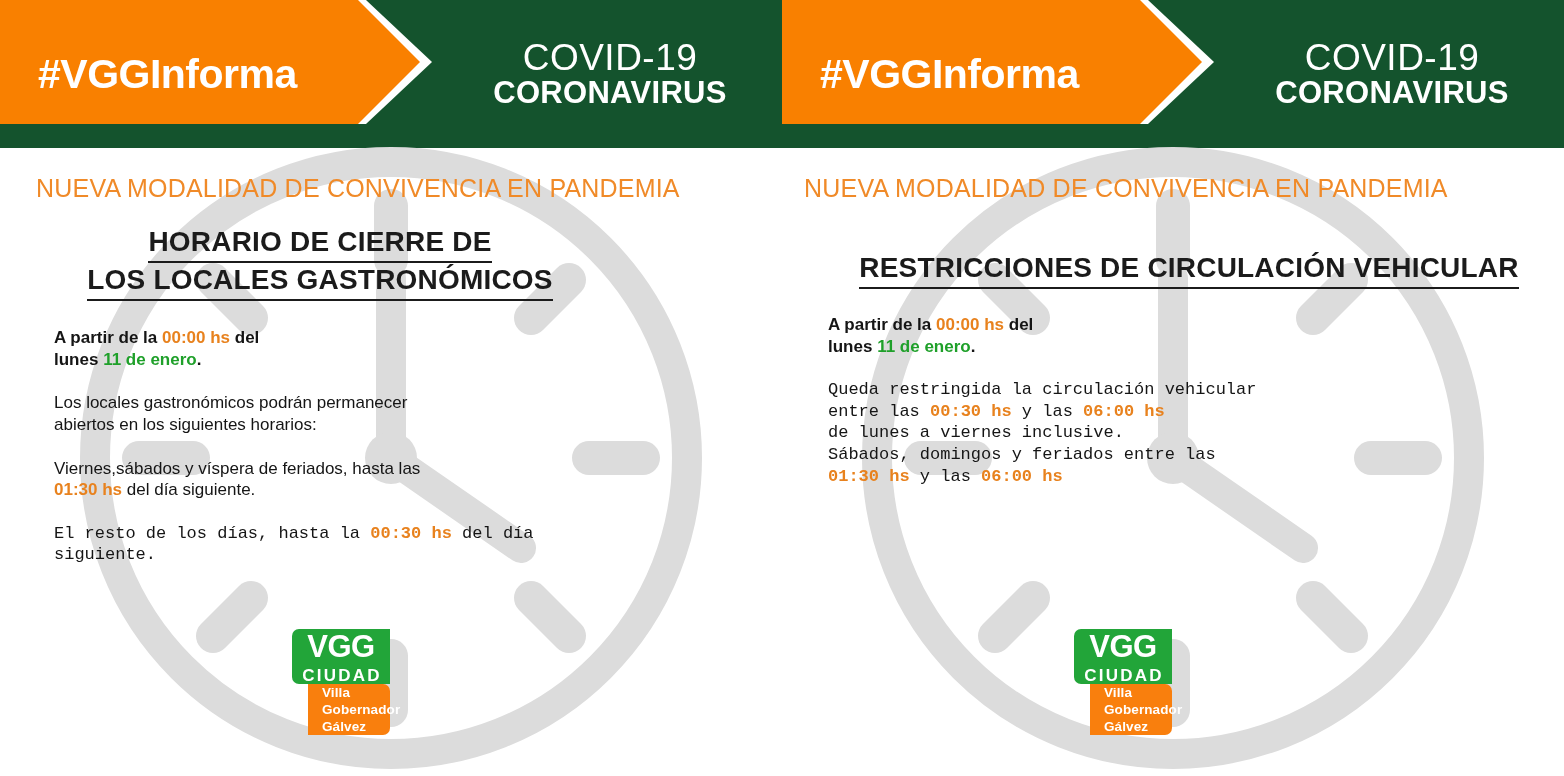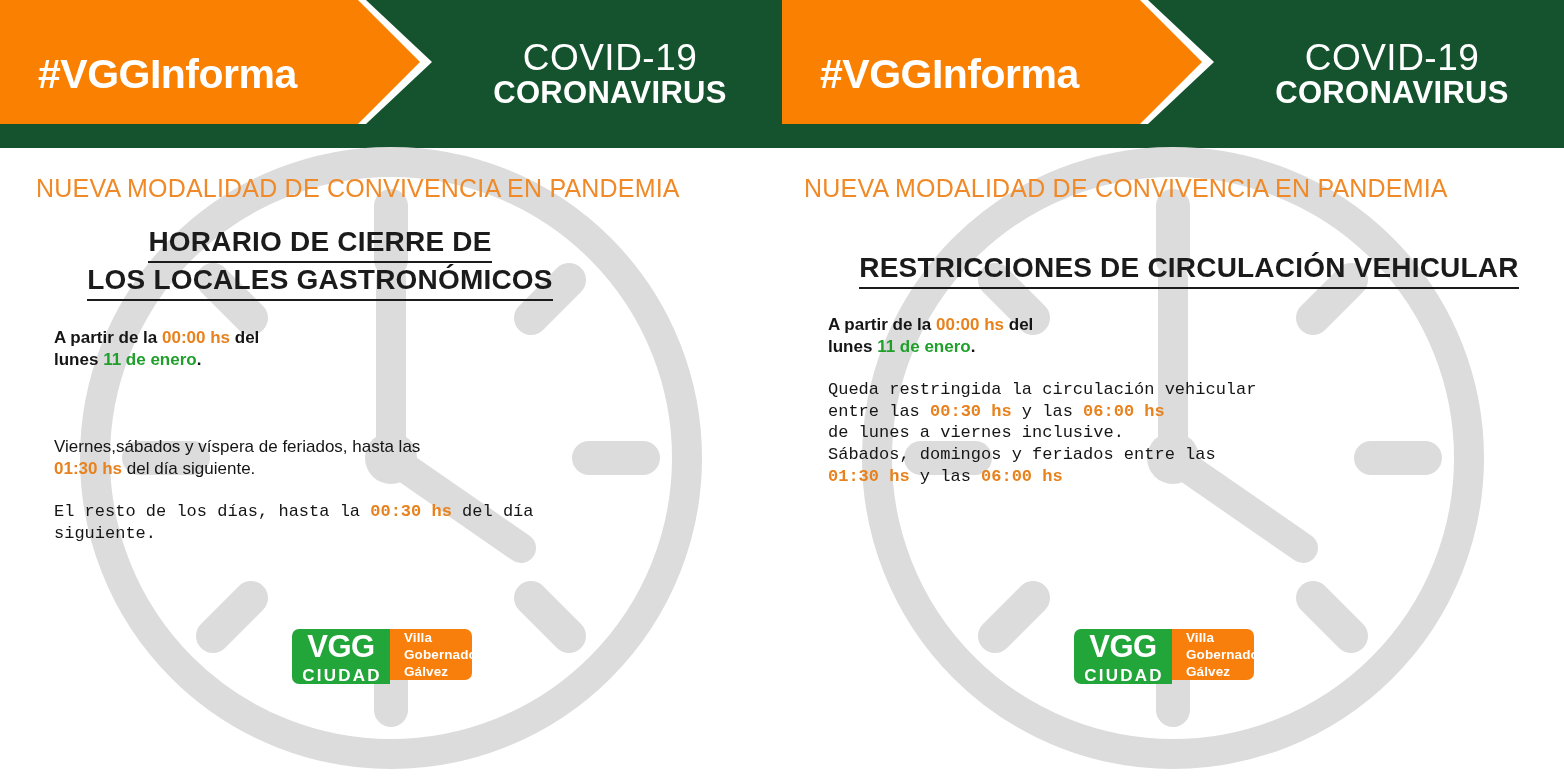"Los locales gastronómicos podrán" span { html: none -> <span>Los locales gastronómicos podrán permanecer</span> }
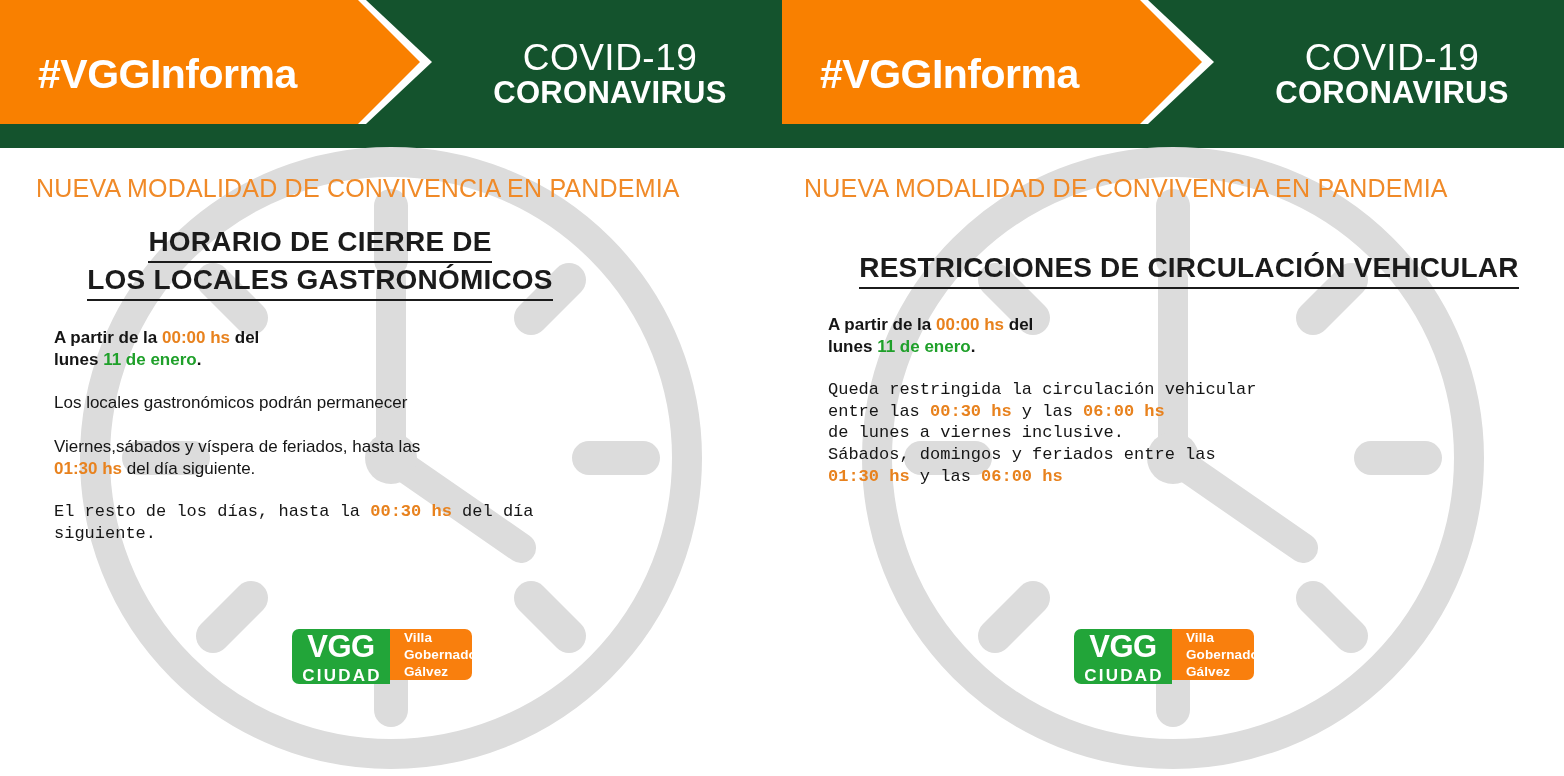"abiertos en los siguientes horarios:" span { html: none -> <span>abiertos en los siguientes horarios:</span> }
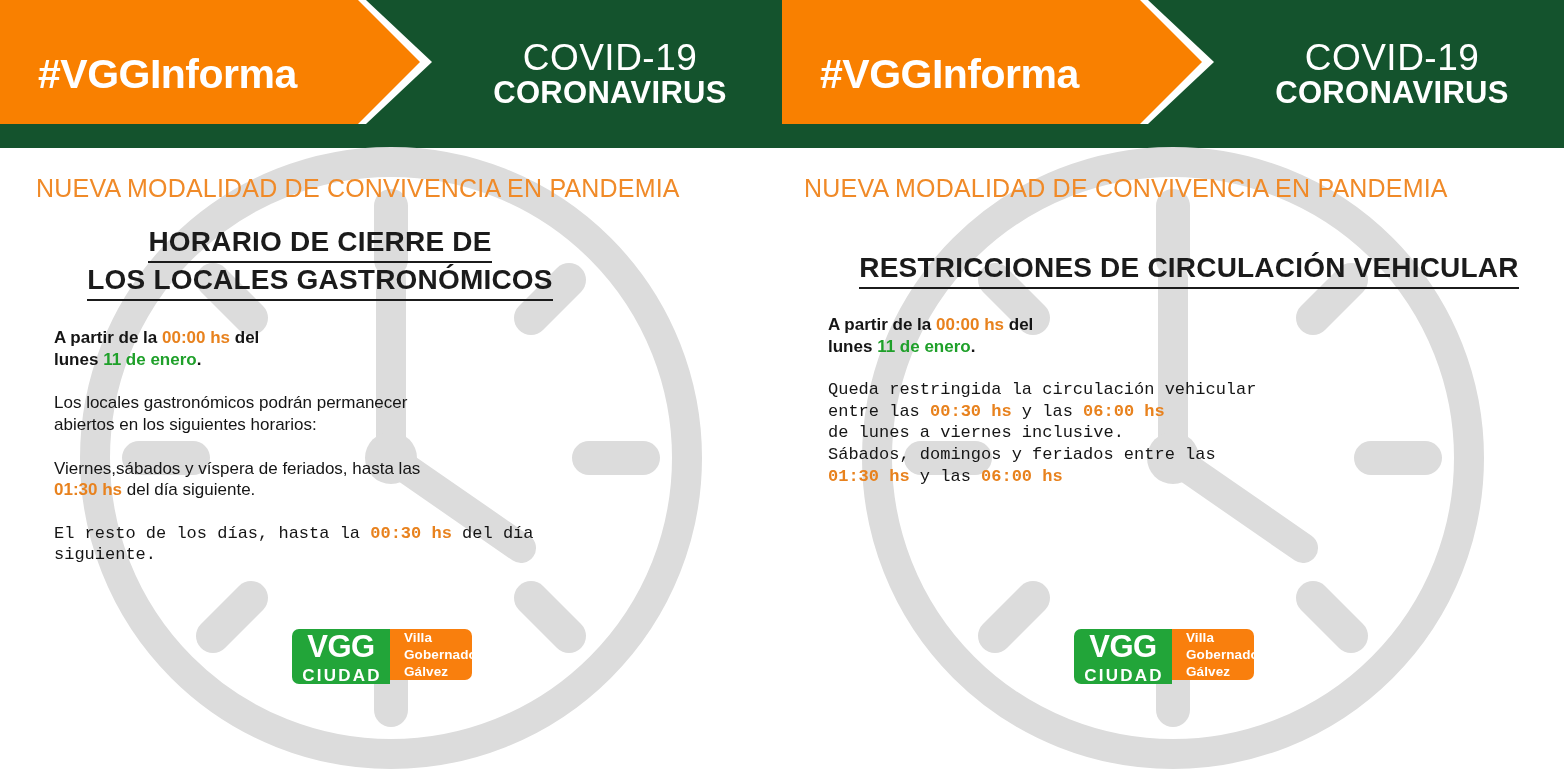"VGG" .logo-wrap { align-items: flex-start -> flex-end; flex-direction: none -> column }
